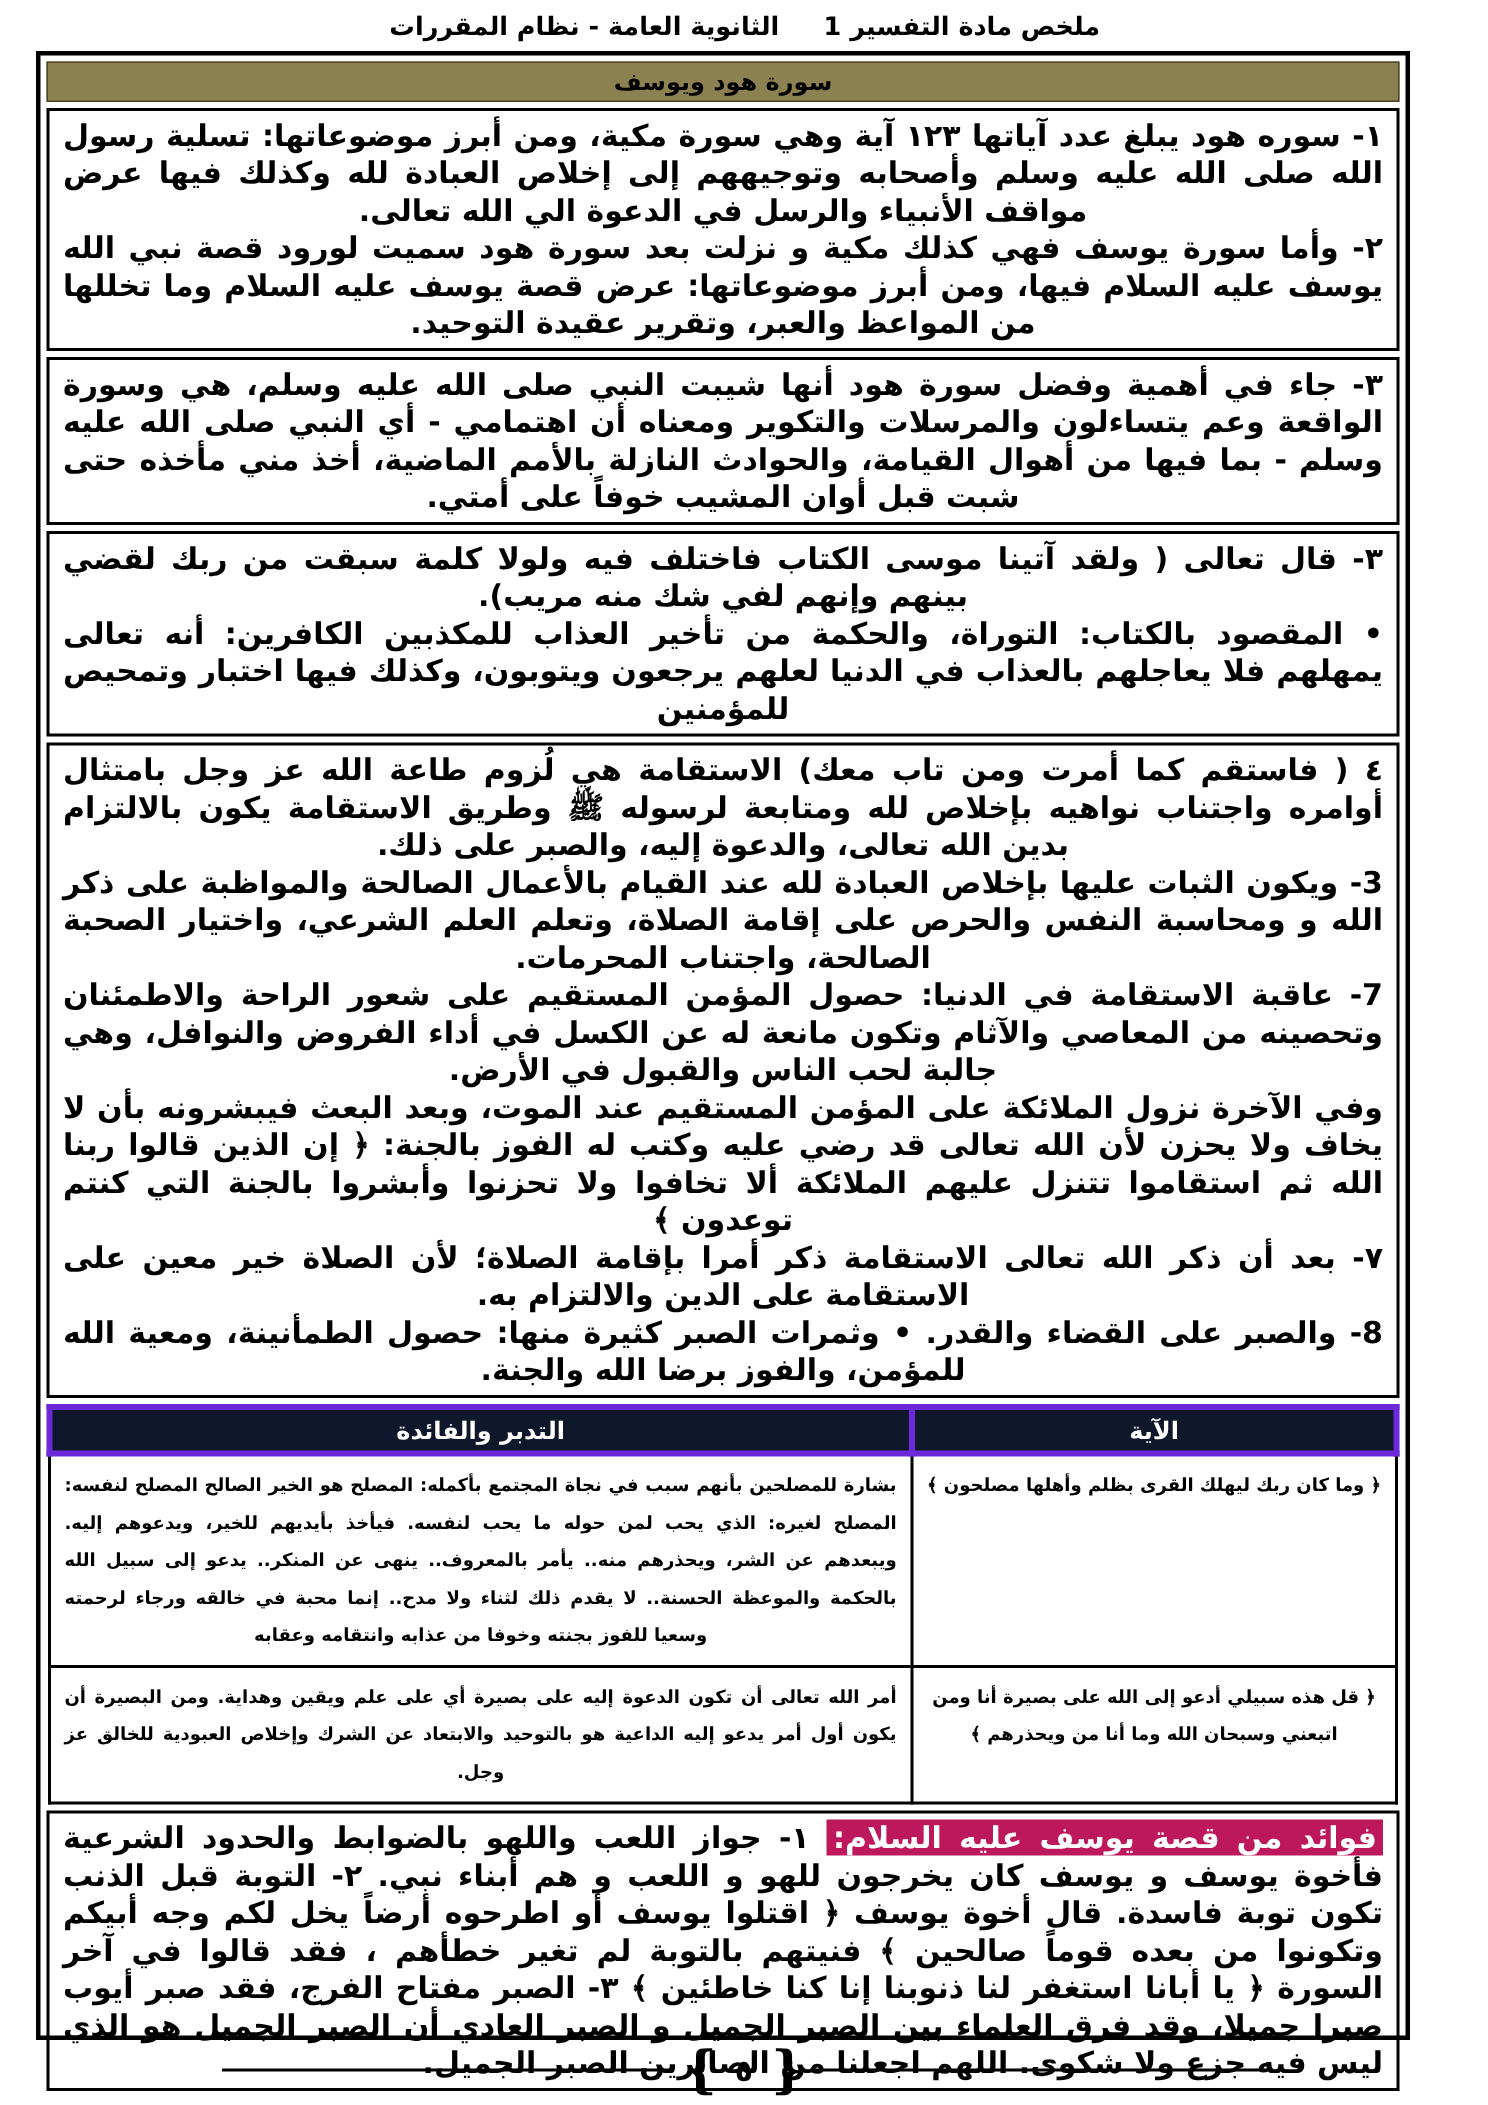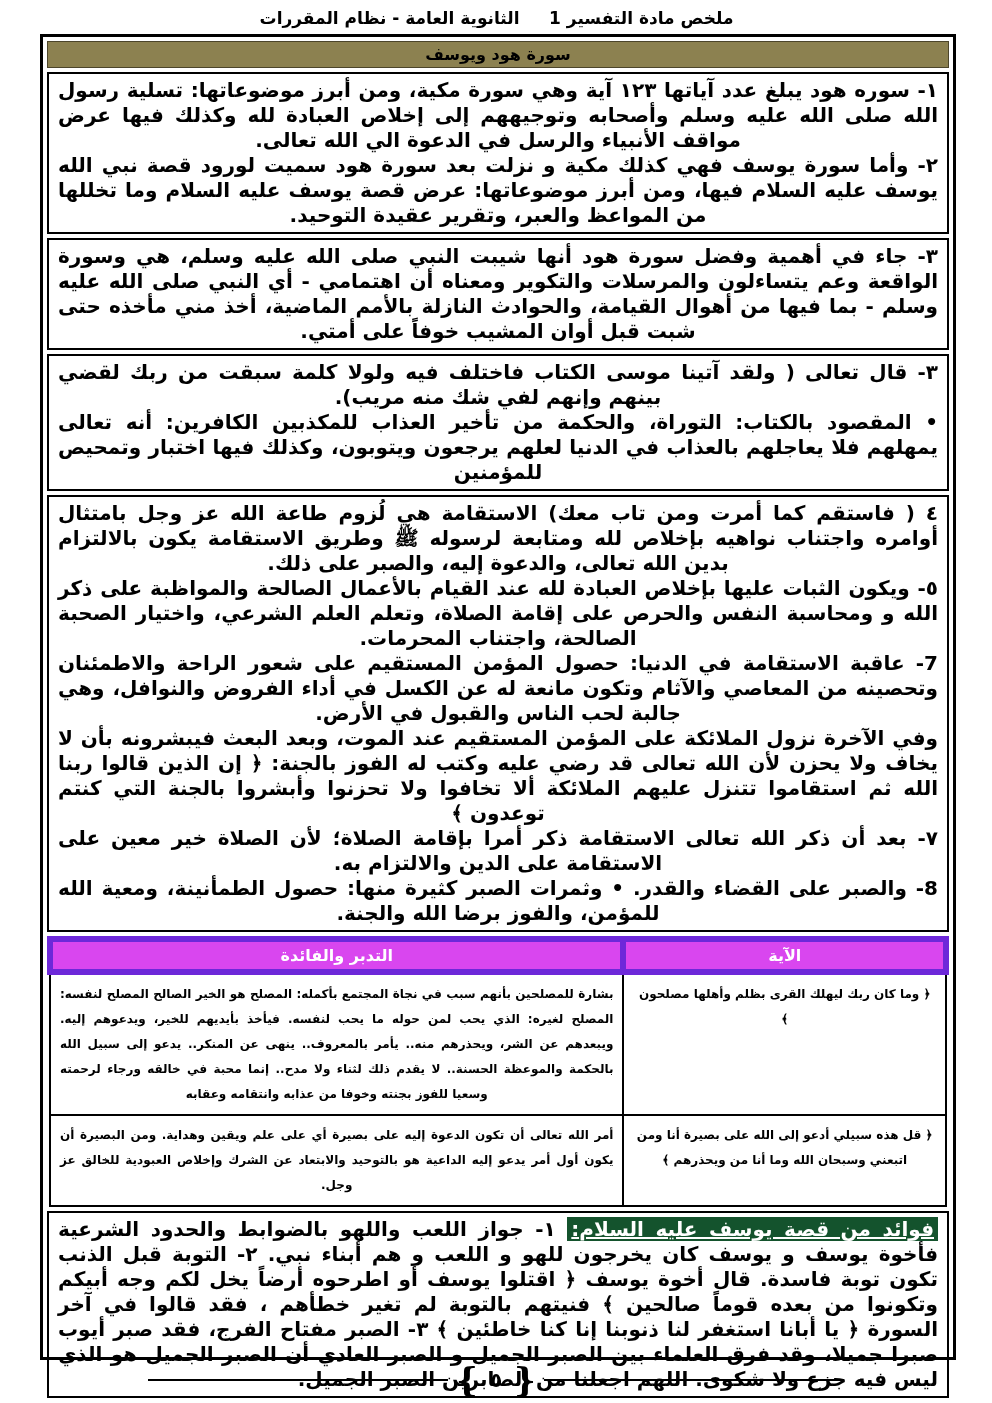"سورة هود ويوسف" .frame { right: 36px -> 52px }
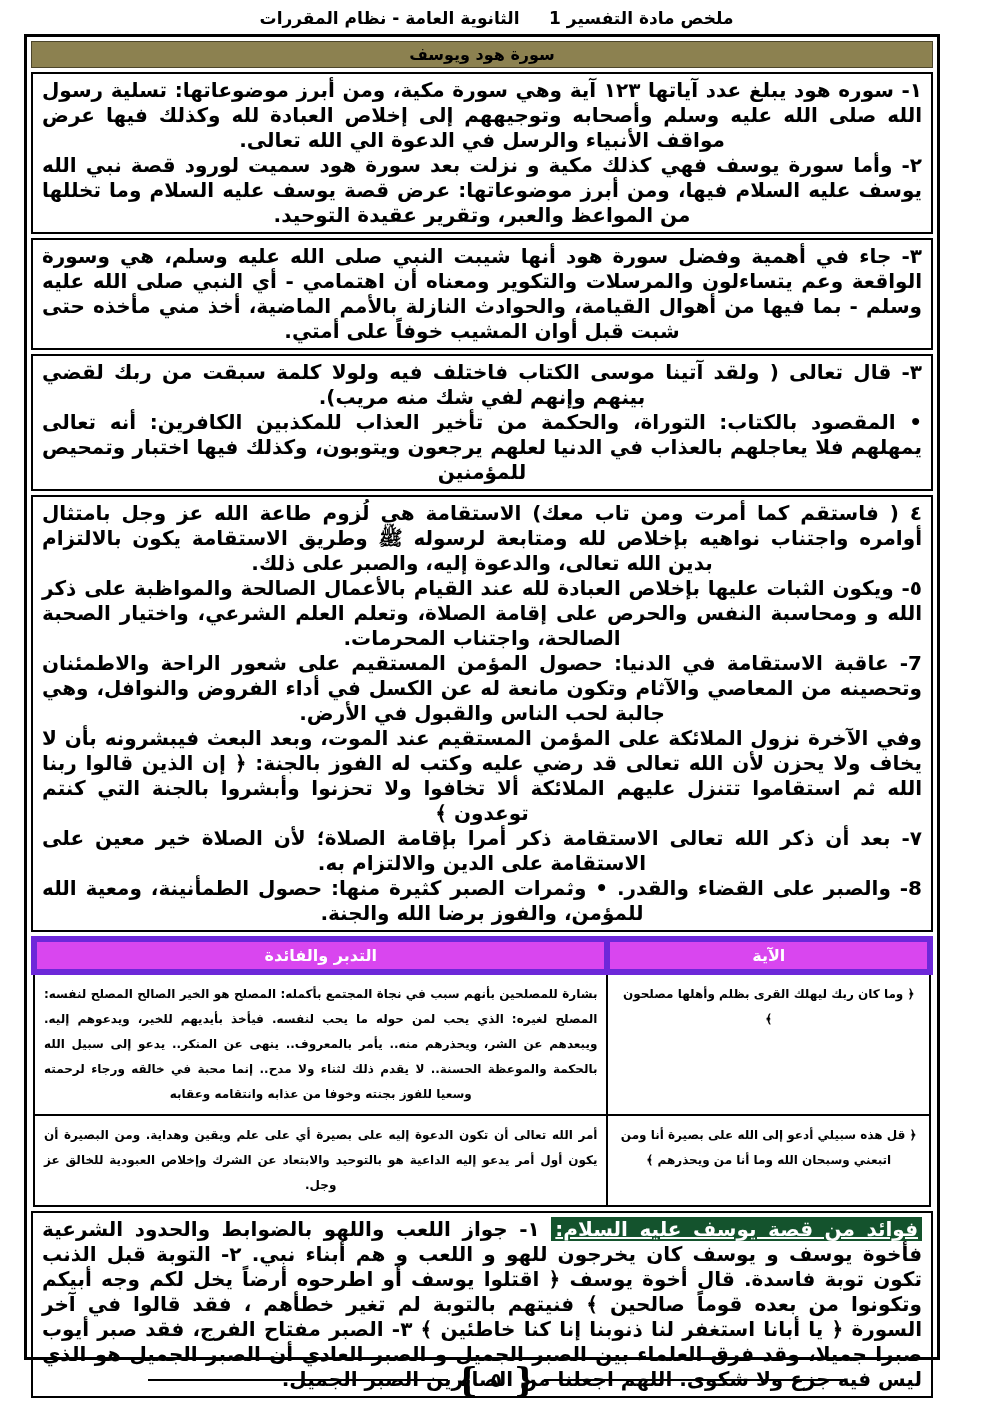"٥- ويكون الثبات عليها بإخلاص" p { text: ٥- -> 3- }
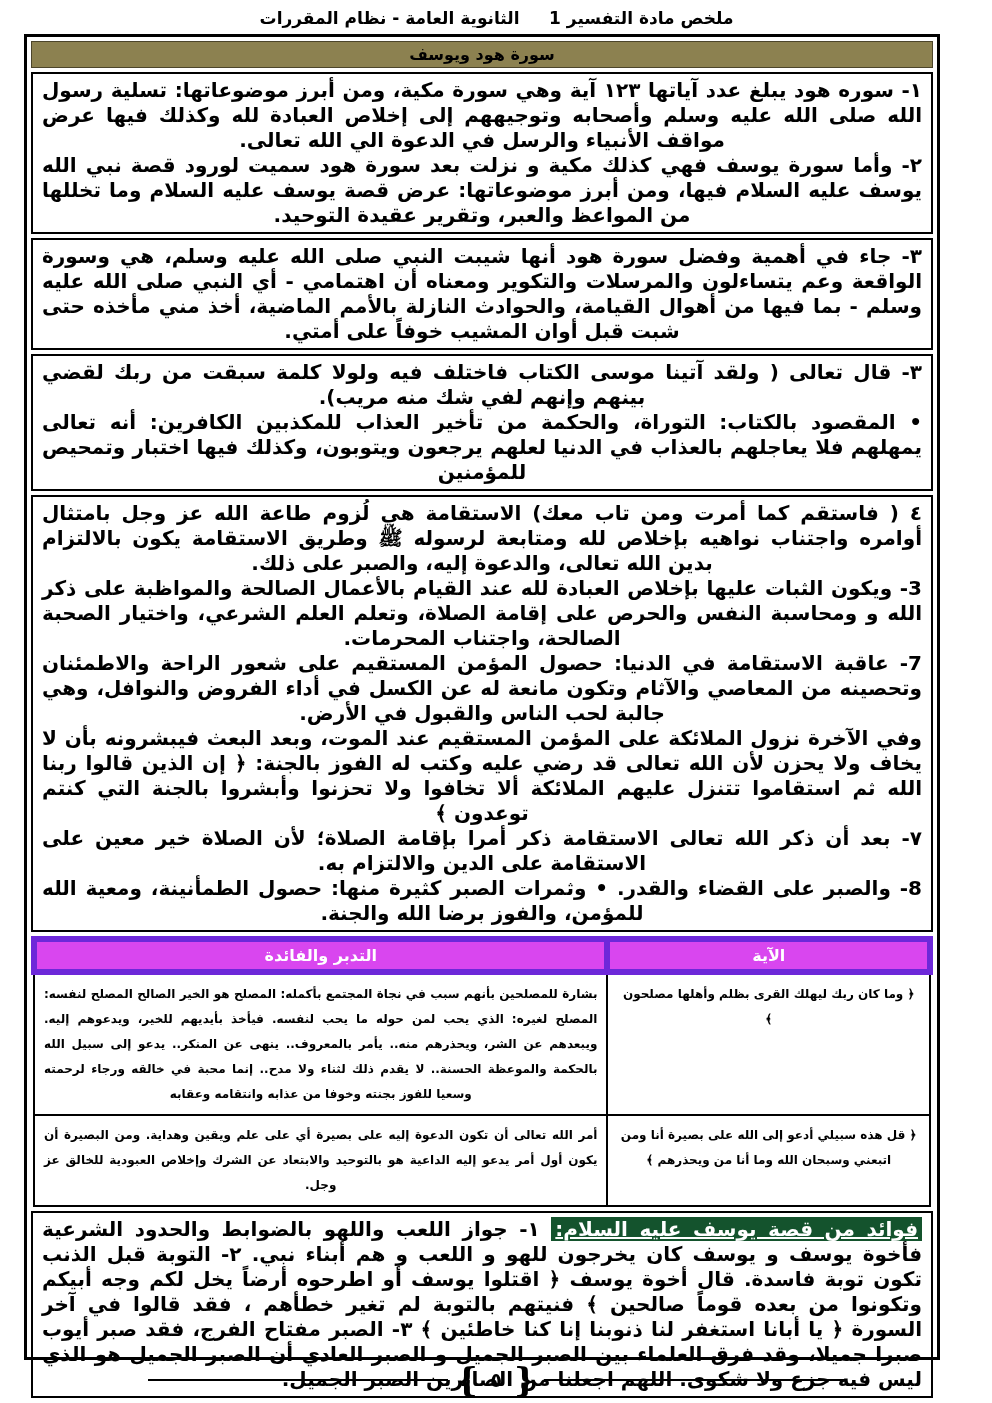"التدبر والفائدة" table.main th { background: #d946ef -> #0f172a; border: 6px solid #6d28d9 -> 4px solid #6d28d9 }
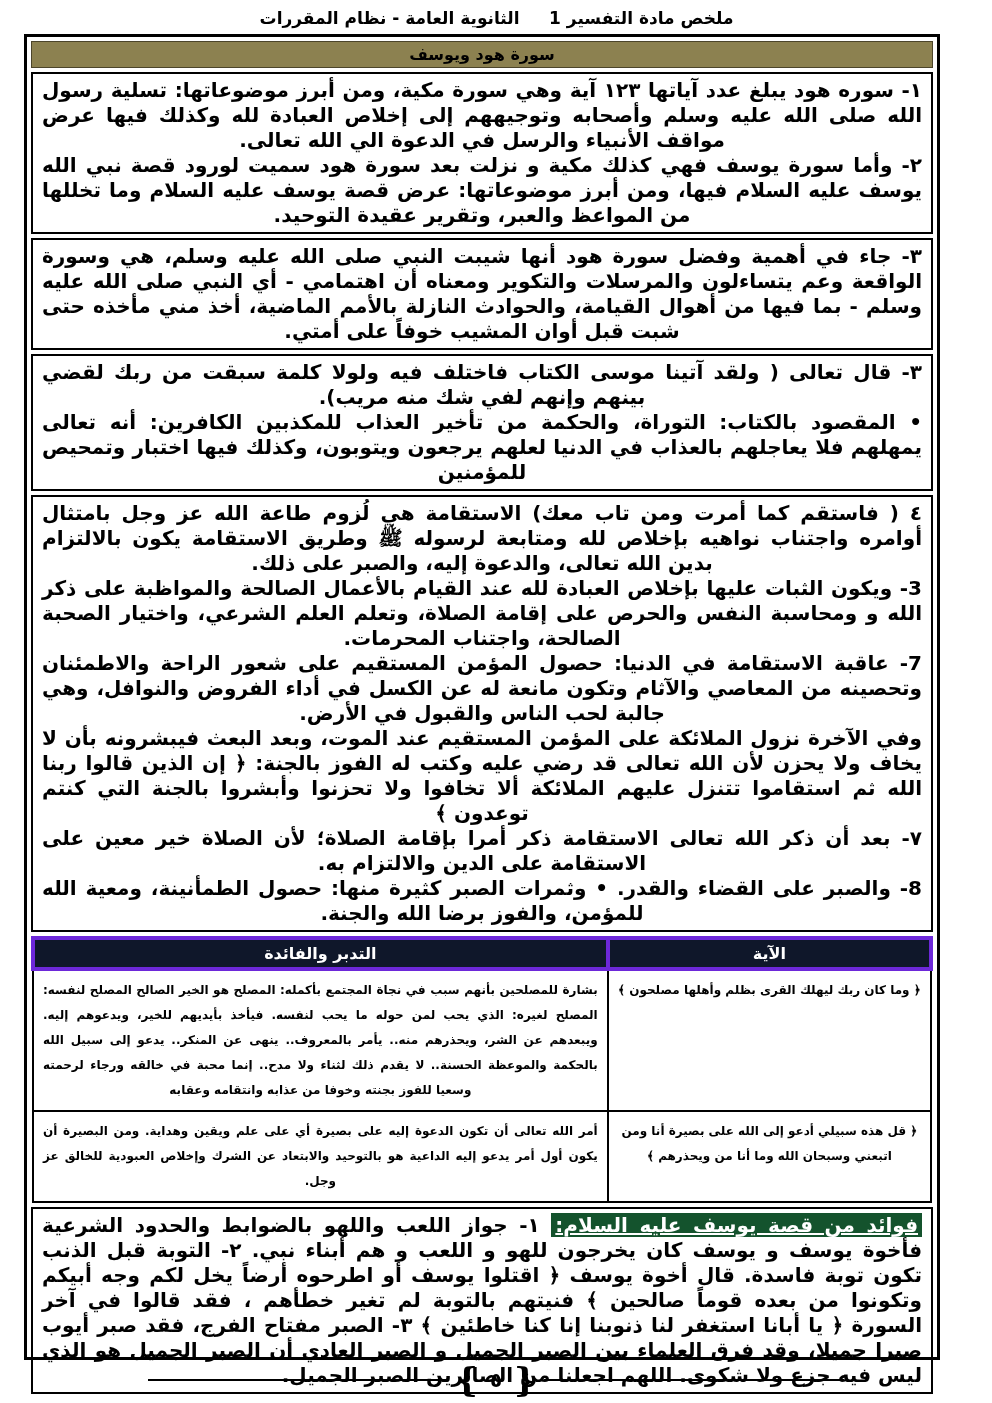"فوائد من قصة يوسف عليه" .benefit-title { background: #14532d -> #be185d; text-decoration: underline -> none }
